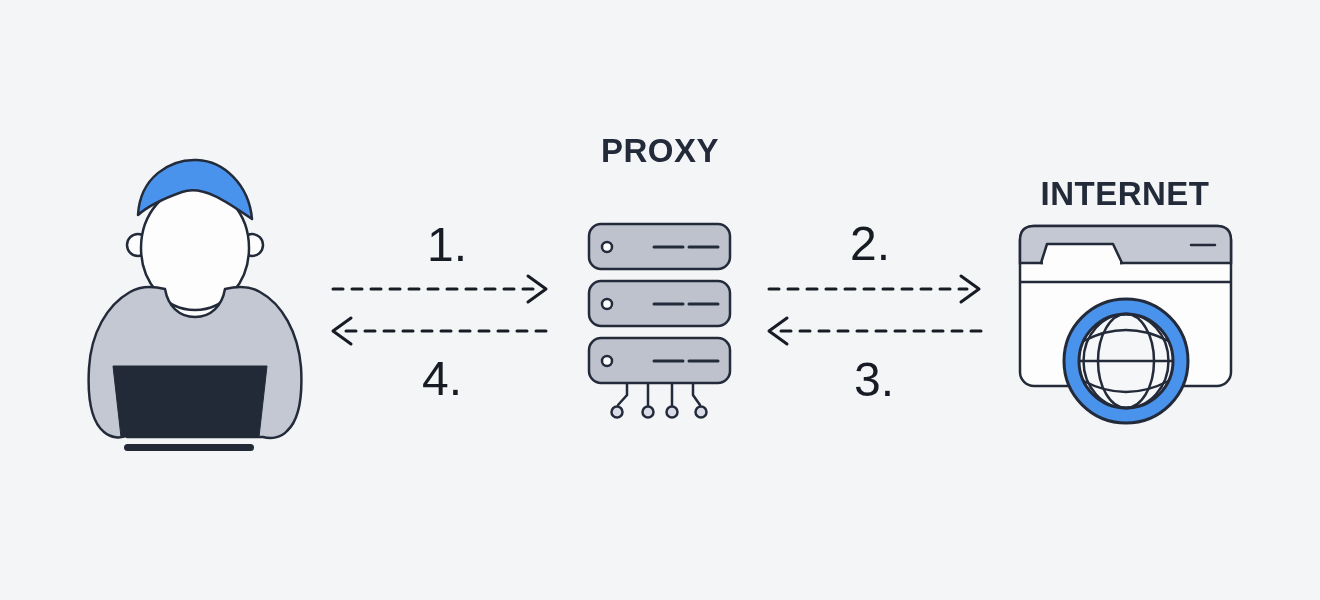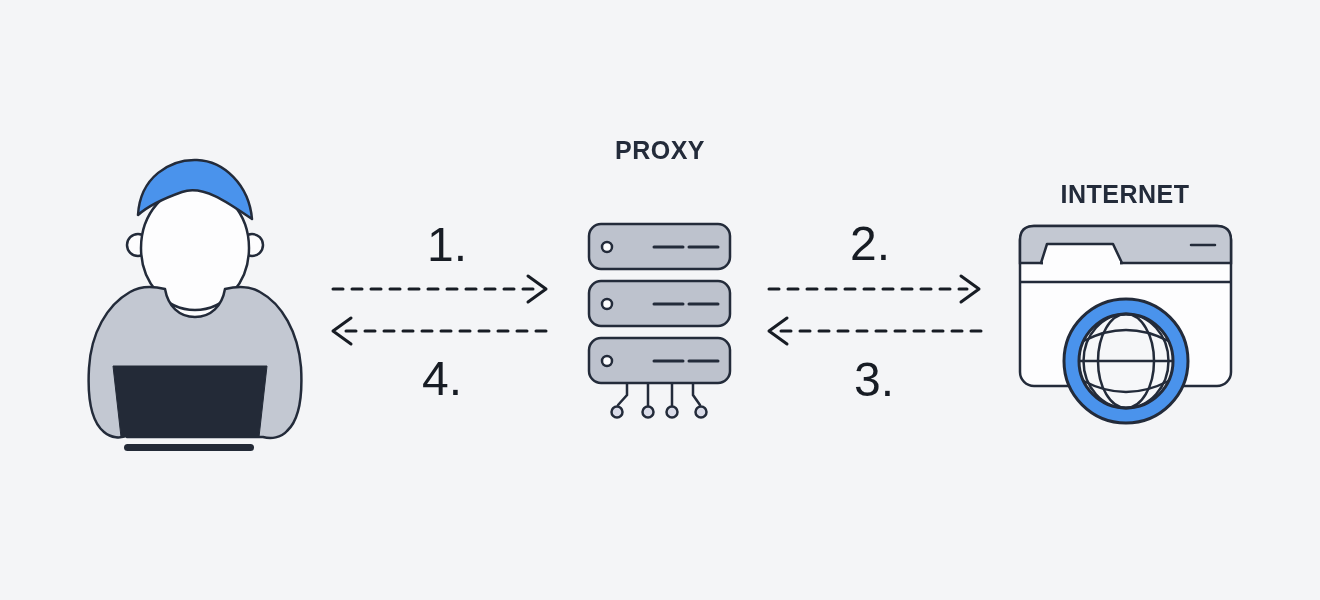"PROXY" .node-label { font-size: 25px -> 33px }
